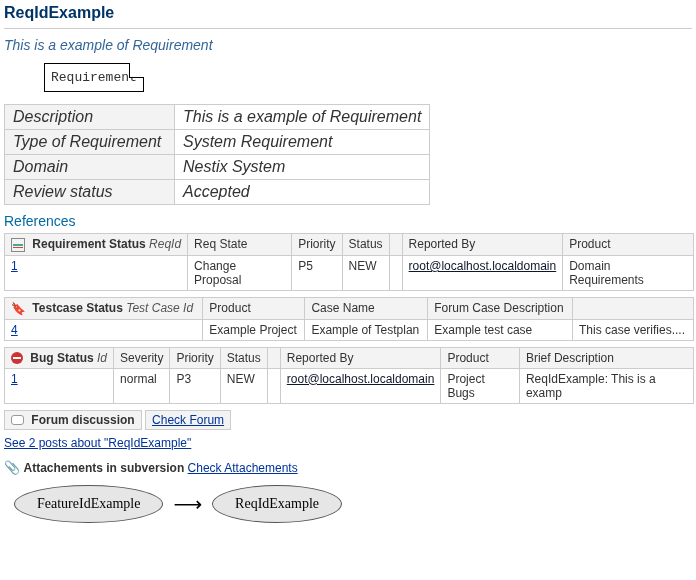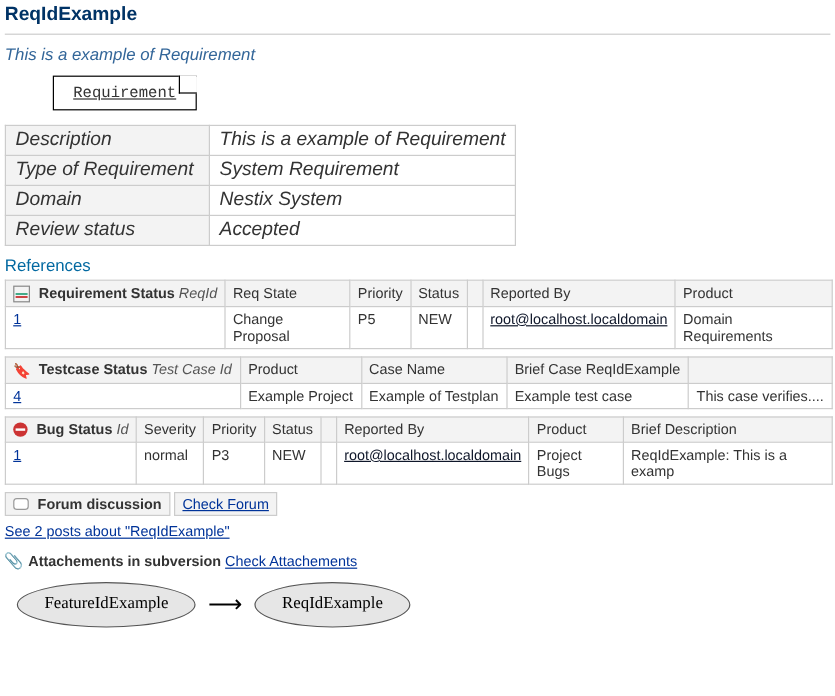"Requirement" .req-box { padding: 6px 16px -> 6px 6px; text-decoration: underline -> none }
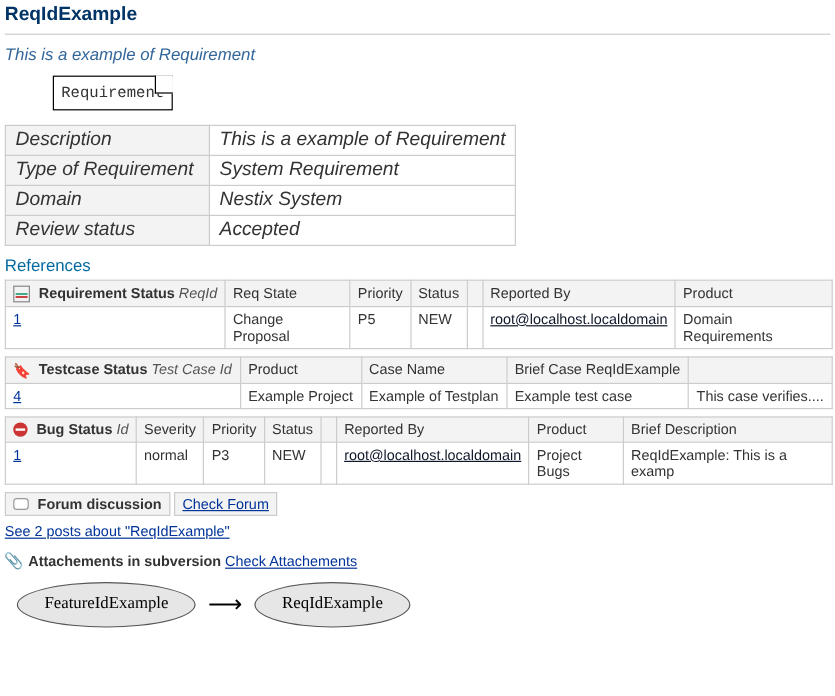"Brief Case ReqIdExample" th { text: Brief Case ReqIdExample -> Forum Case Description }
